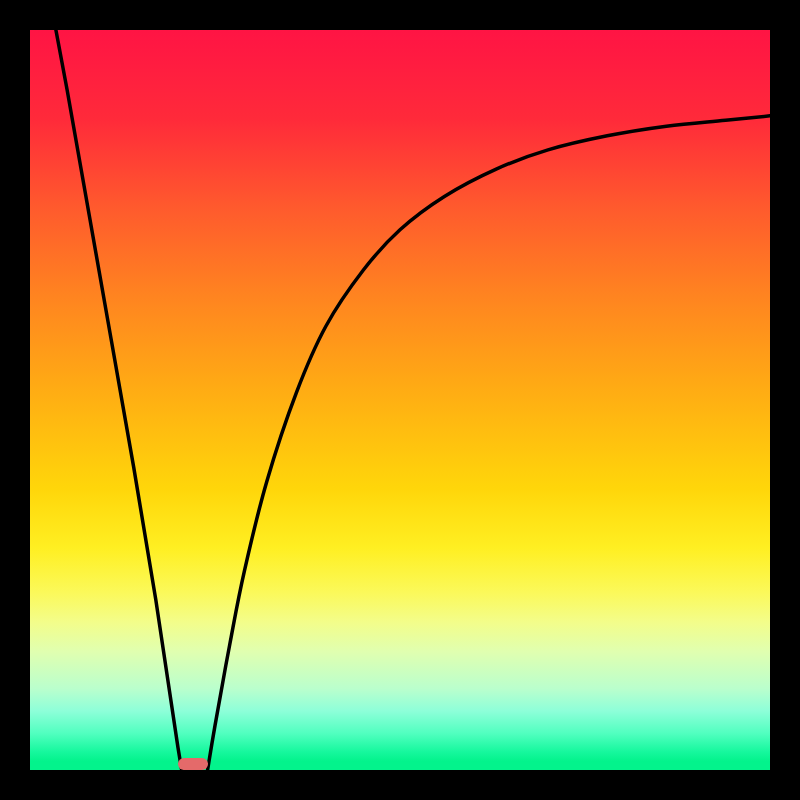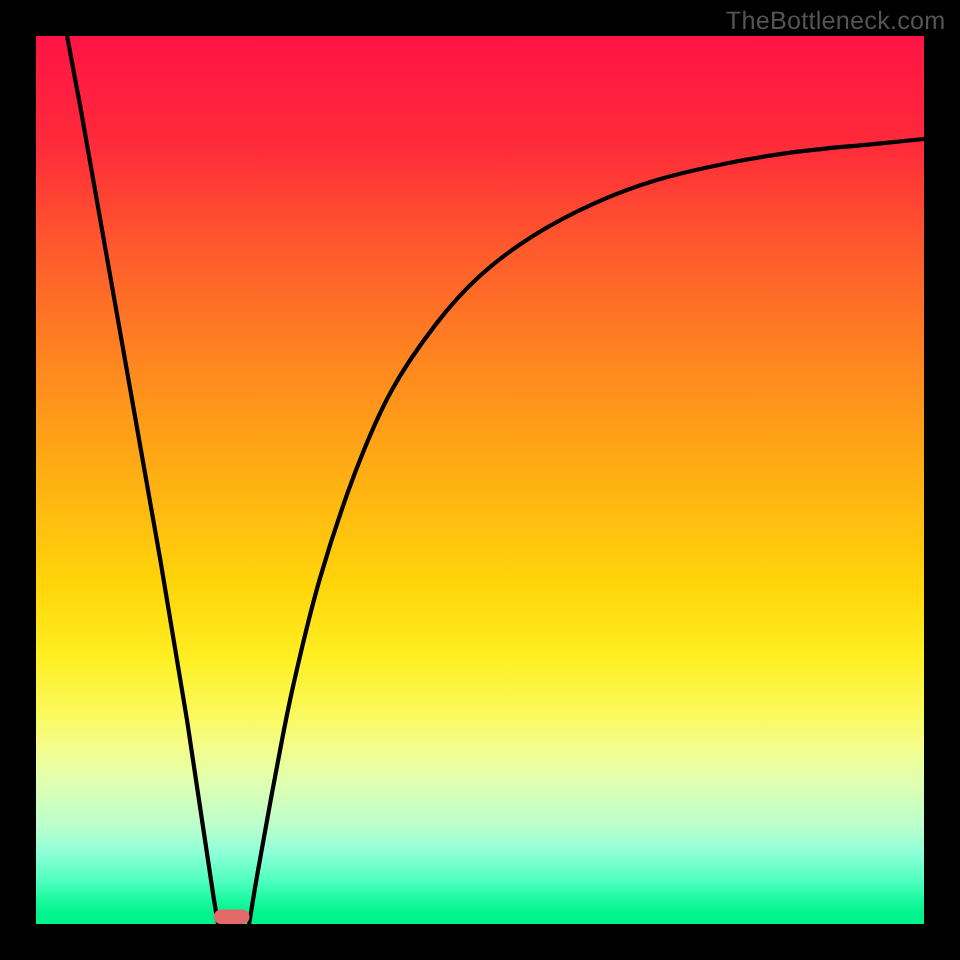"TheBottleneck.com" div.watermark { html: <div>TheBottleneck.com</div> -> none }
